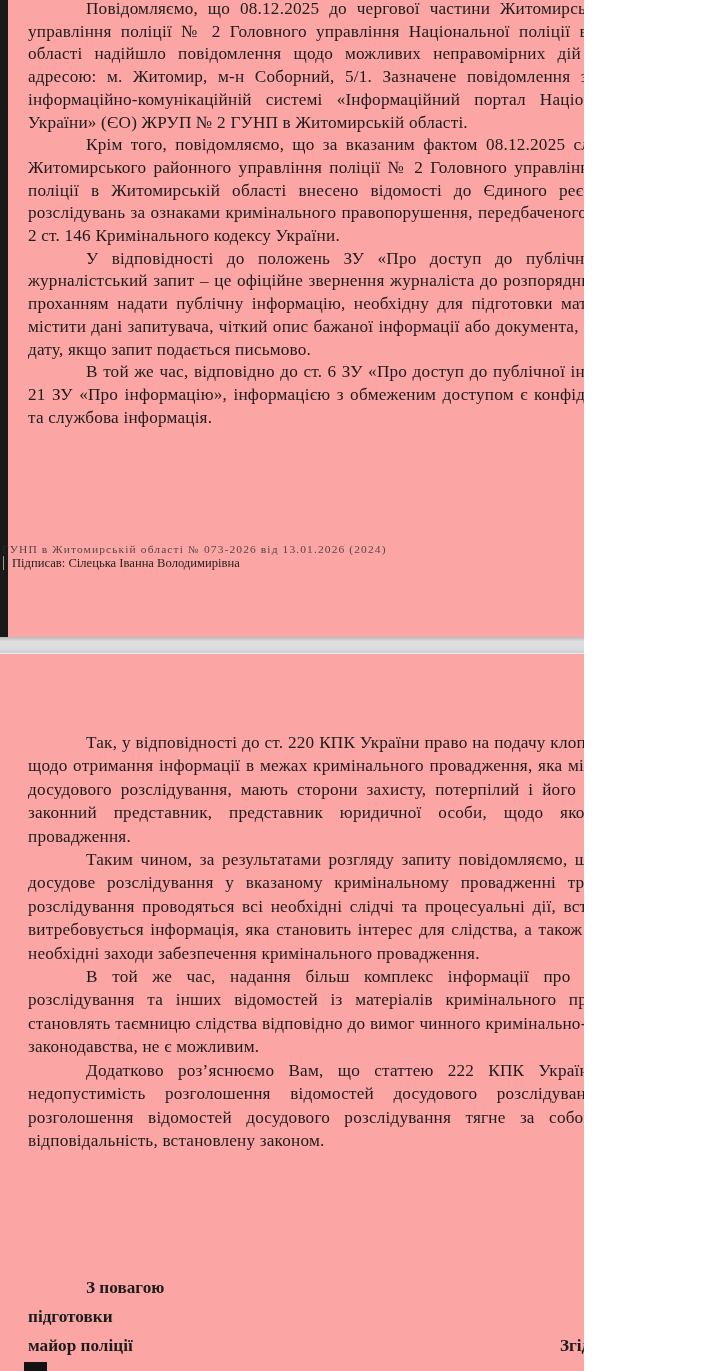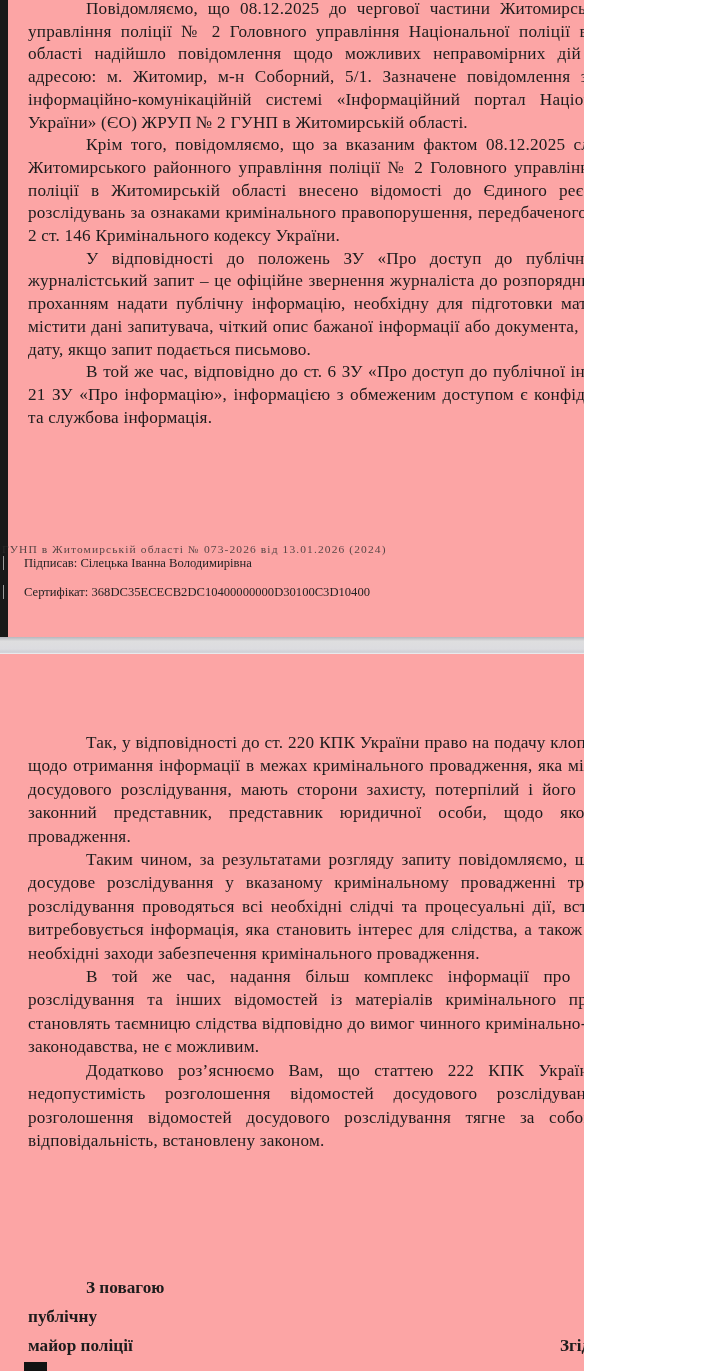"Підписав: Сілецька Іванна Володимирівна" .sigline { padding-left: 20px -> 8px }
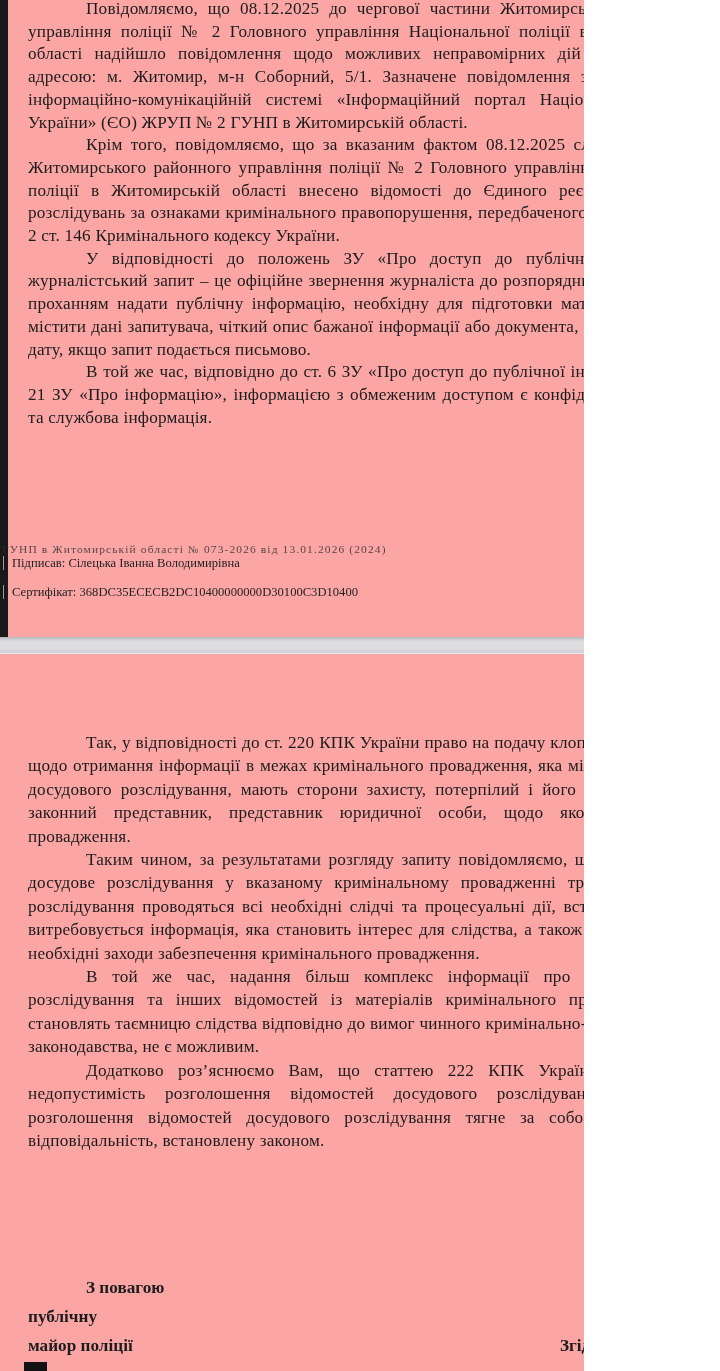"Сертифікат:" p.sigline { html: <p>Сертифікат: 368DC35ECECB2DC10400000000D30100C3D10400</p> -> none }
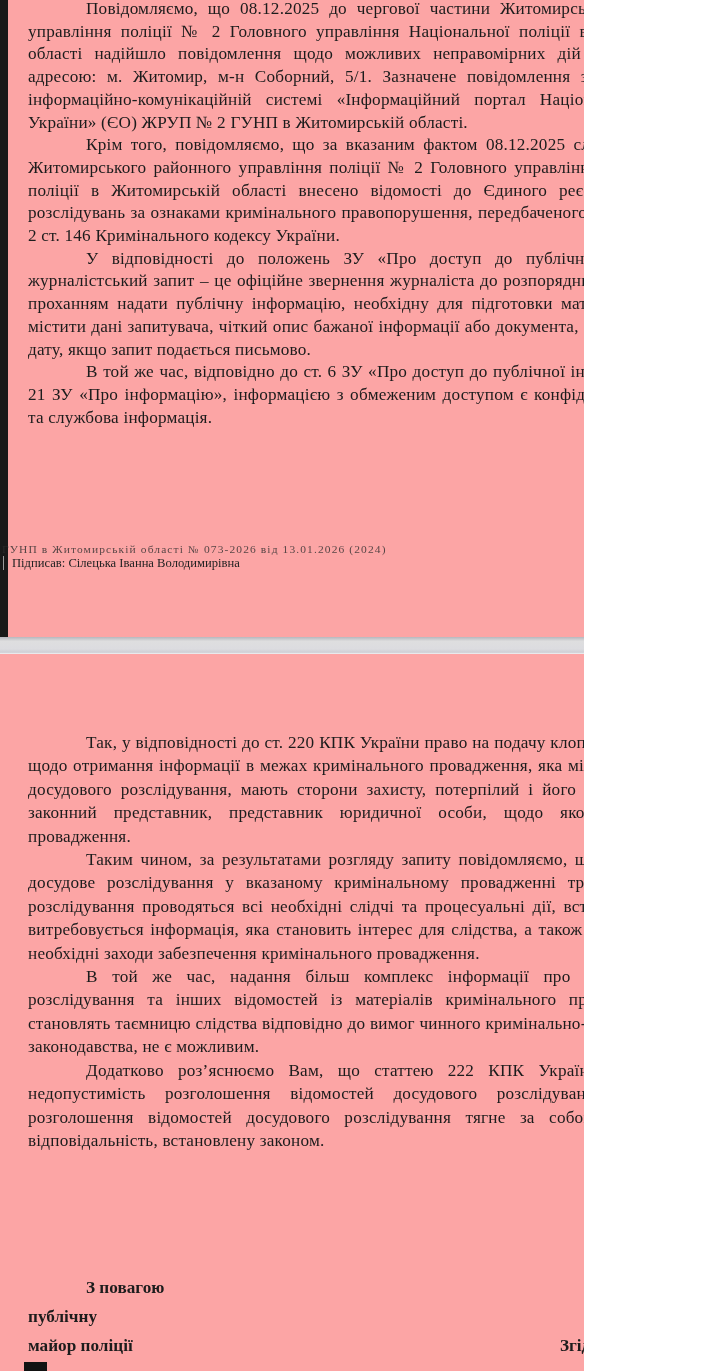"публічну" p.pos1 { text: публічну -> підготовки }
